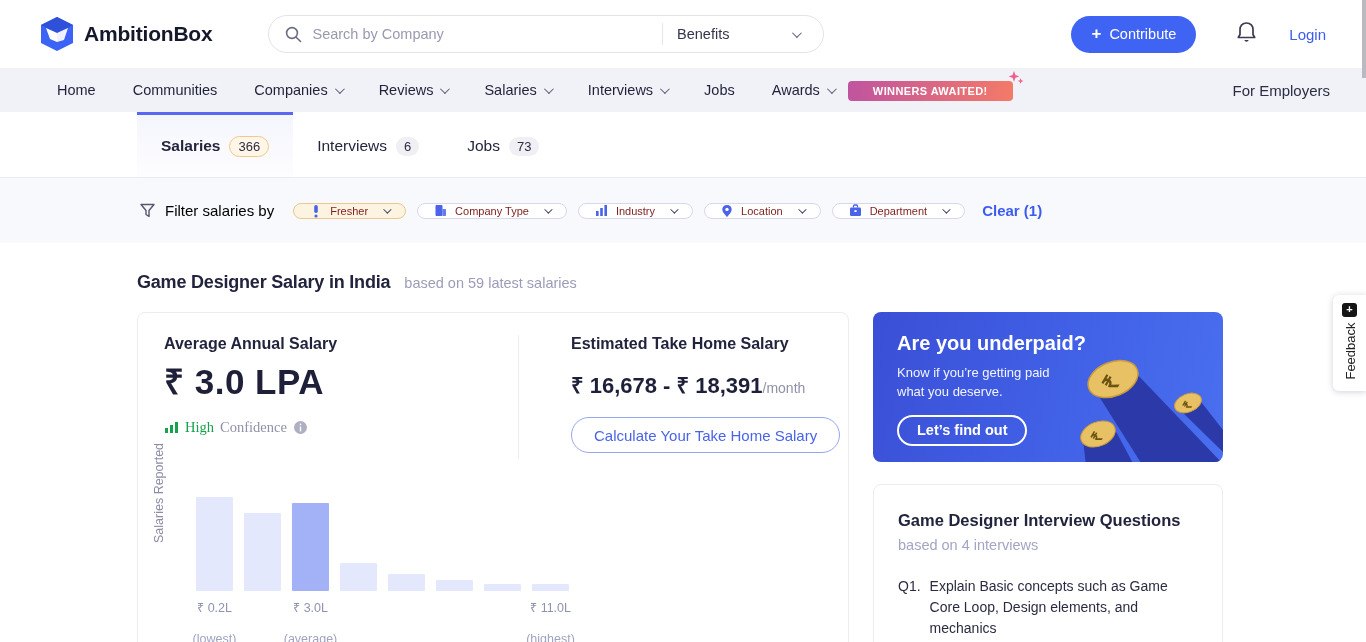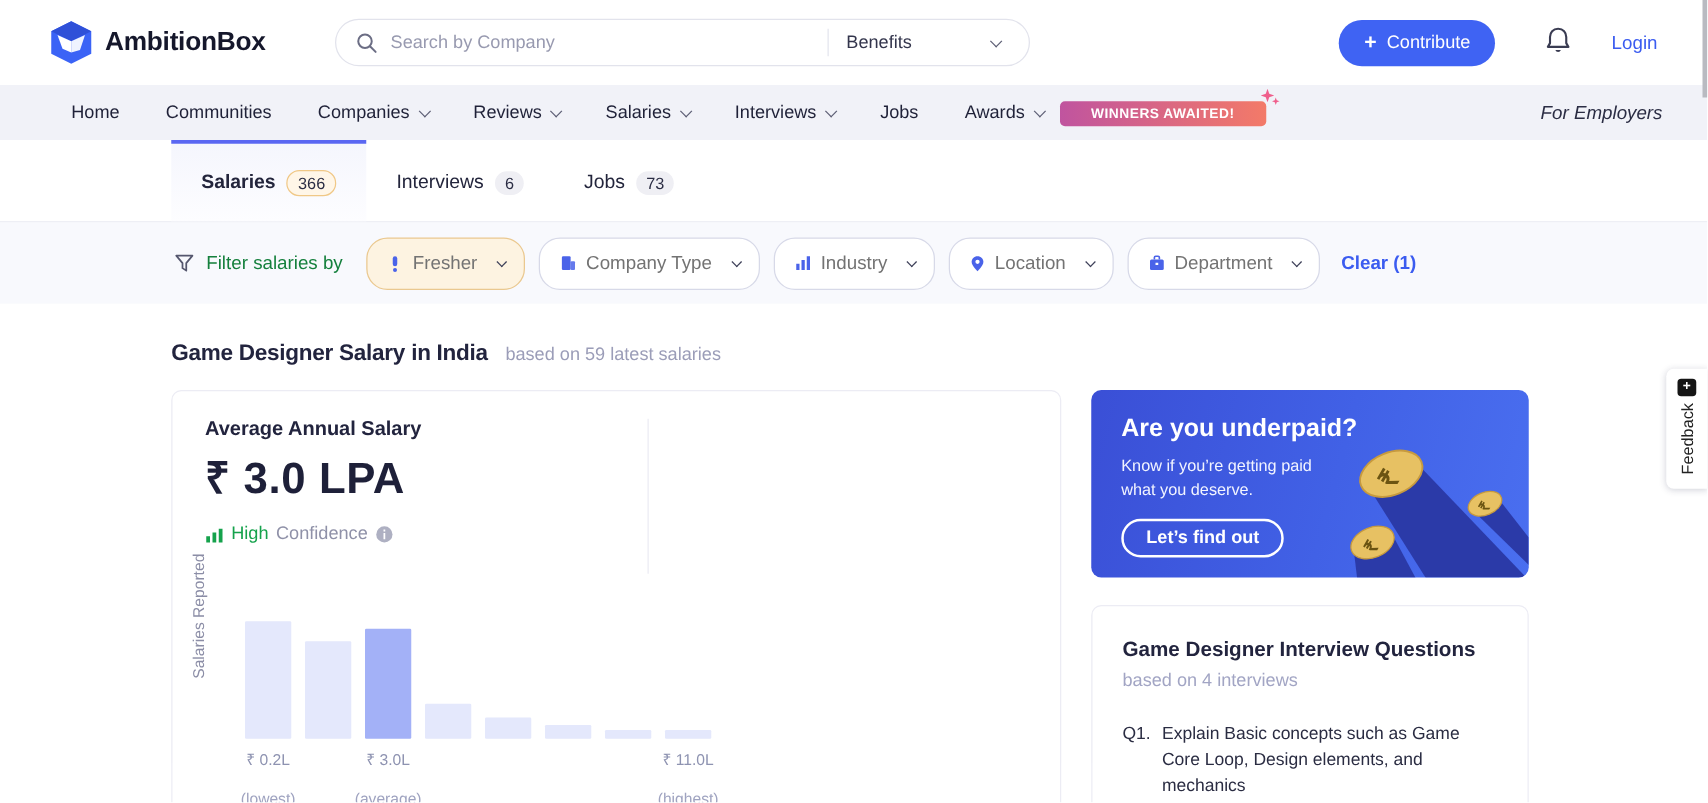"For Employers" .for-employers { font-style: italic -> none }
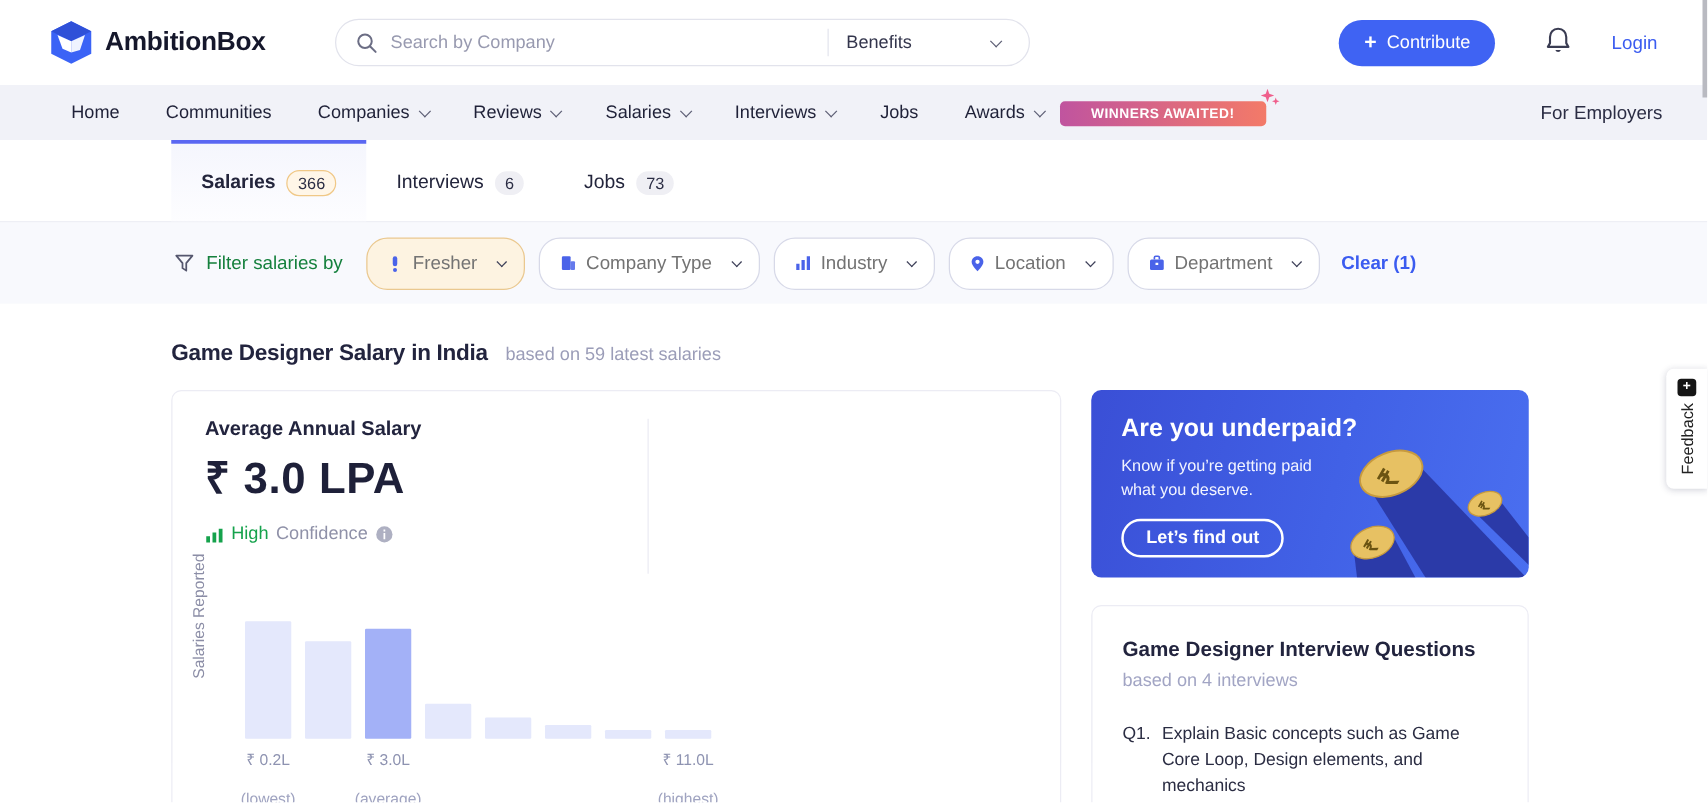"Filter salaries by" .filter-caption { color: #15803d -> #000000 }
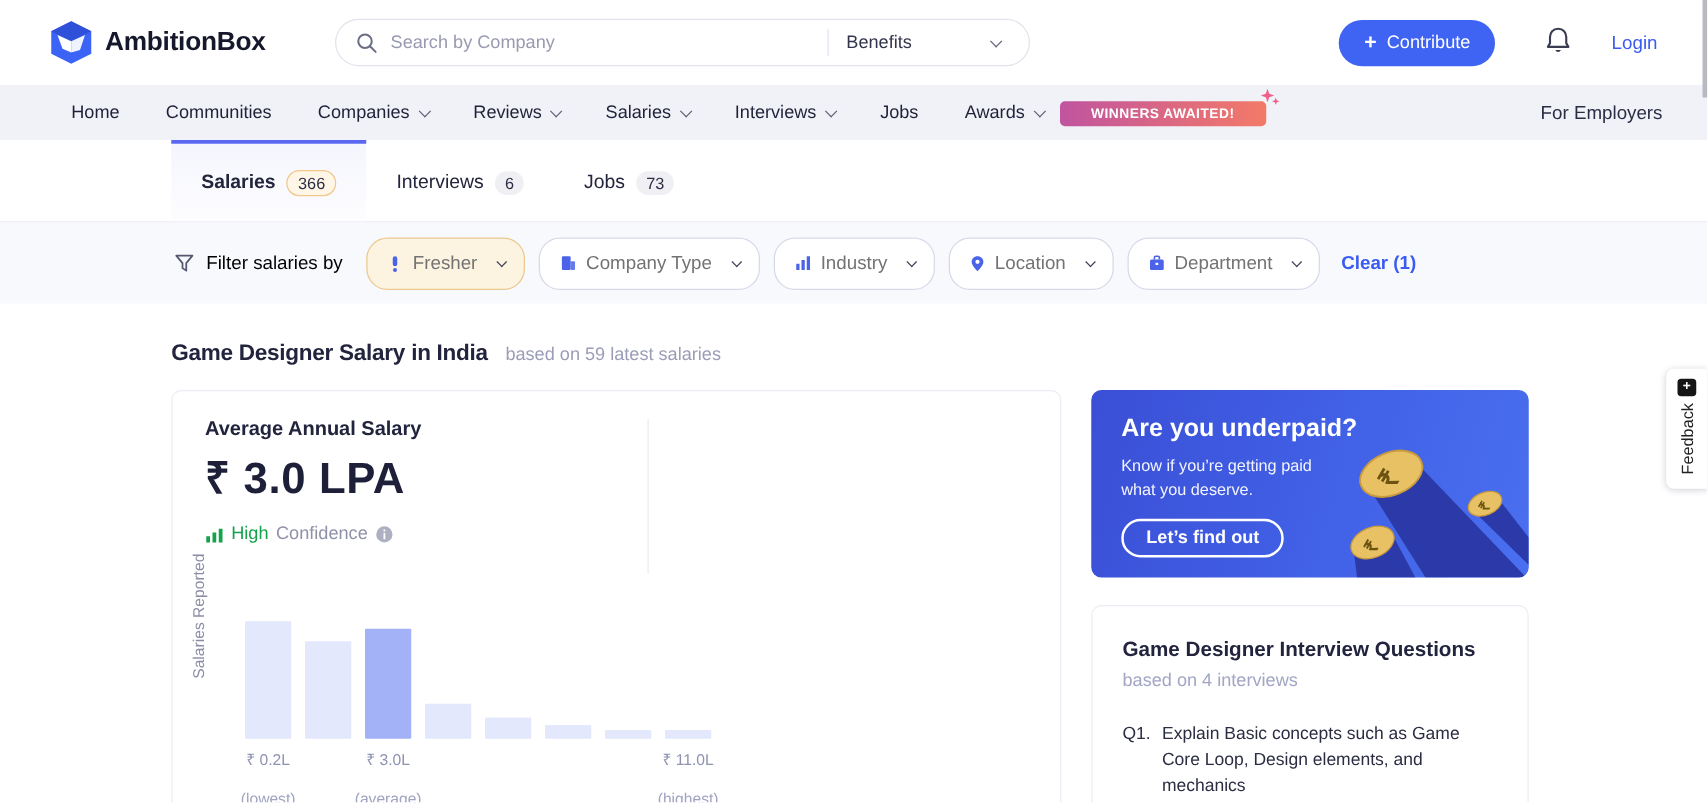"Fresher" .fpill { color: #737373 -> #7f1d1d; font-size: 15px -> 11px; height: 42px -> 16px }
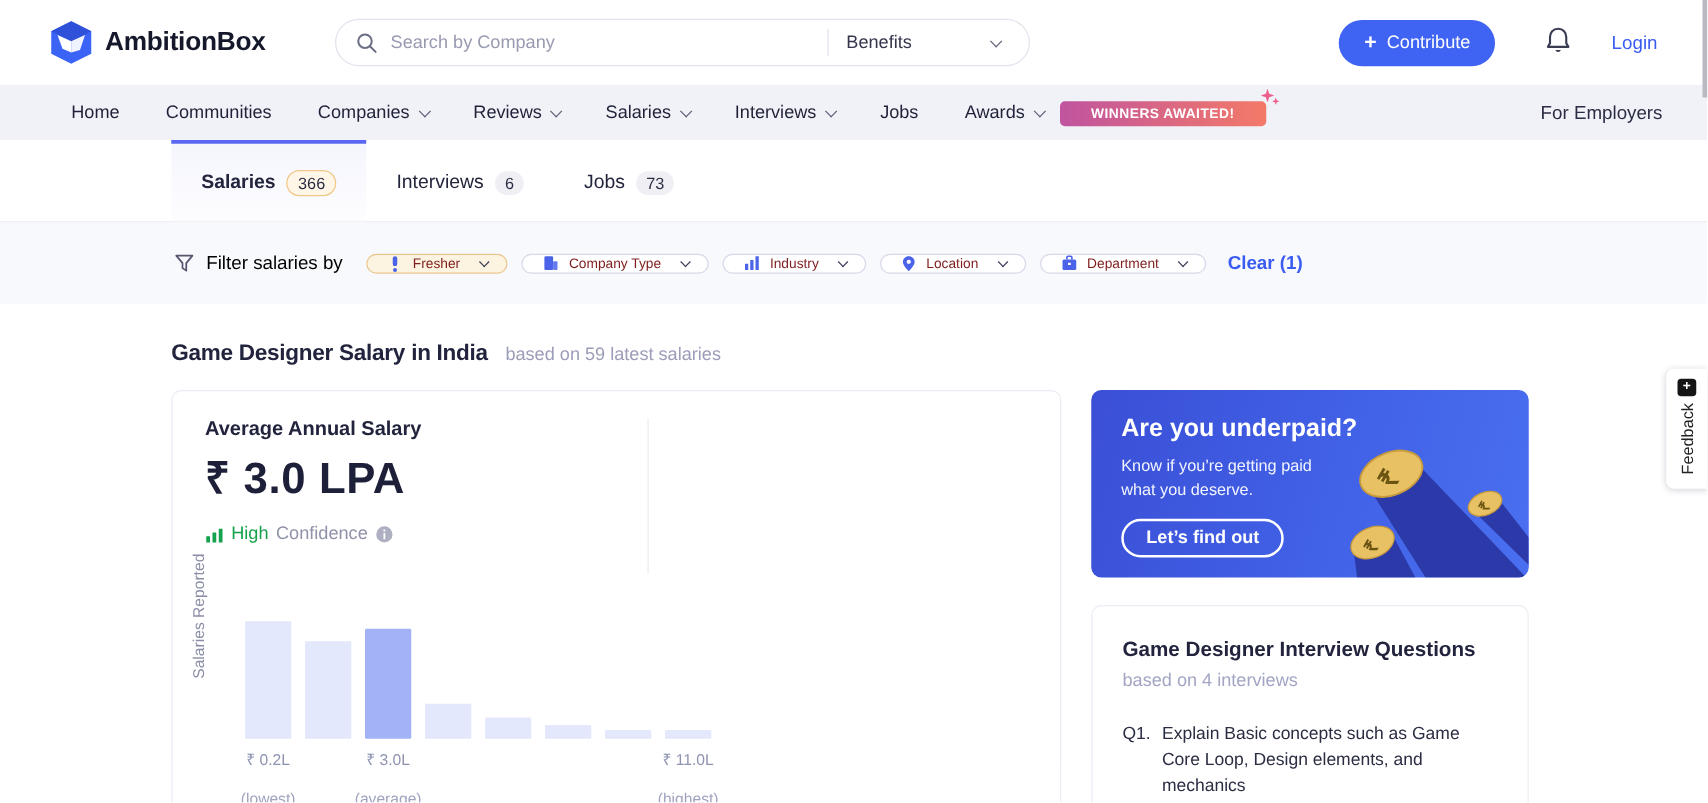"Estimated Take Home Salary" div.col-take { html: none -> <div> <div>Estimated Take Home Salary</div> <div> <span>₹ 16,678 - ₹ 18,391</span><span>/month</span> </div> <button>Calculate Your Take Home Salary</button> </div> }
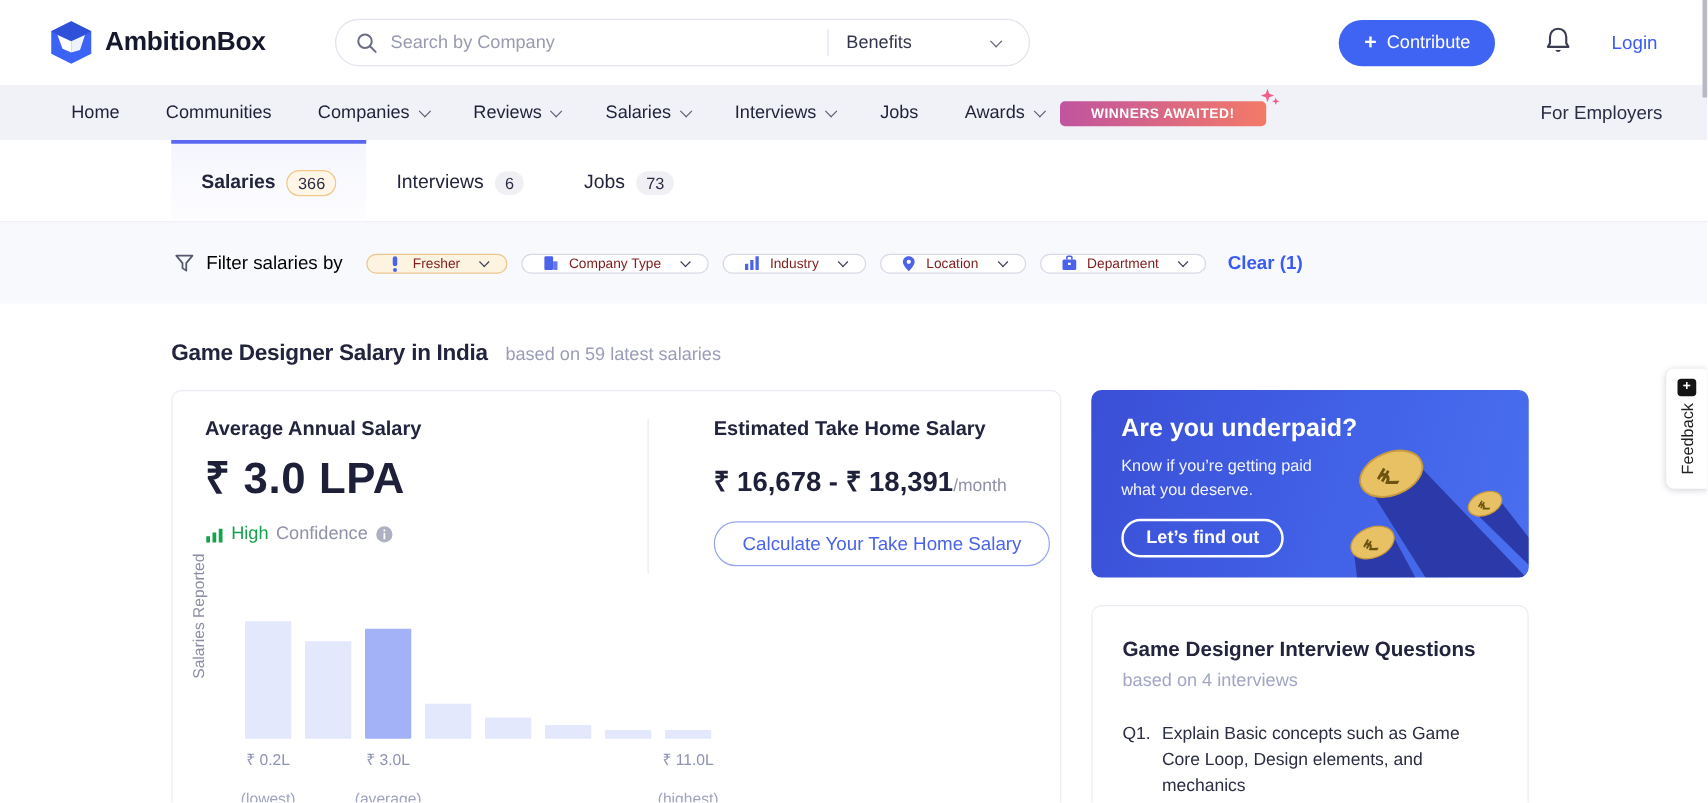"High" .confidence { align-items: flex-end -> center; font-family: none -> Liberation Serif, serif }
